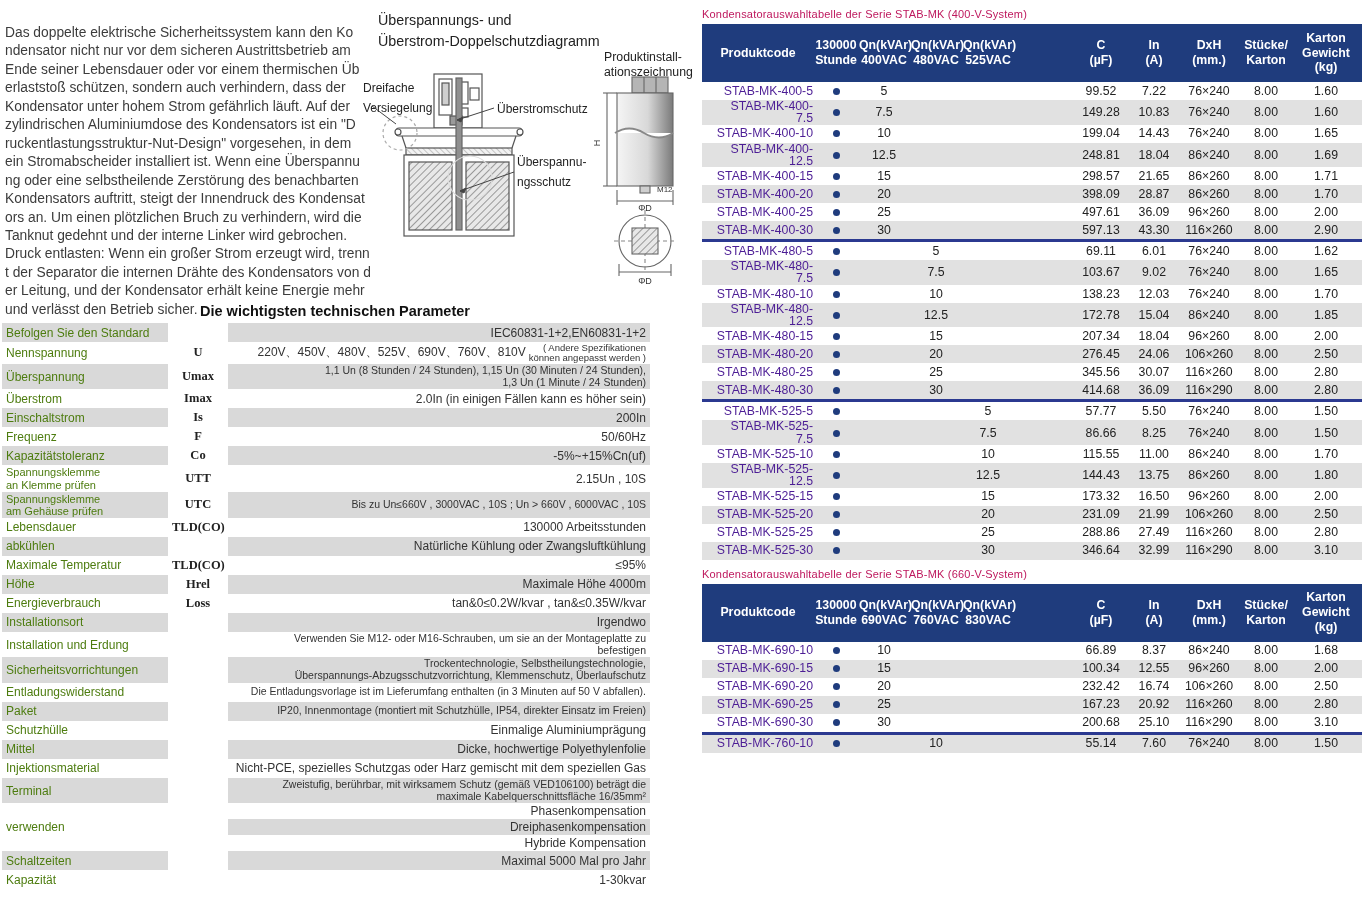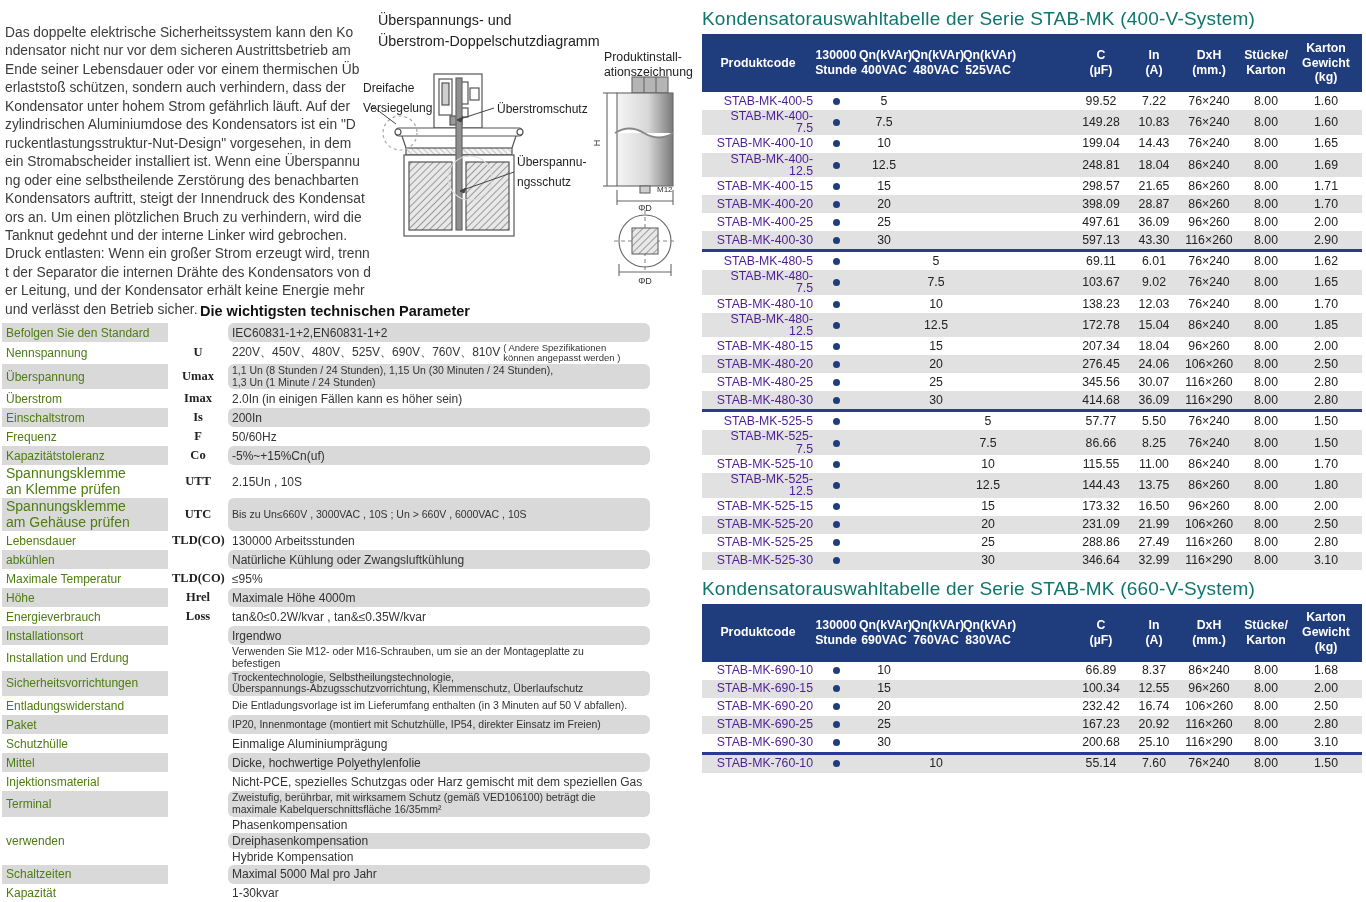"Kondensatorauswahltabelle der Serie" .tbl-title { color: #0f766e -> #be185d; font-size: 19px -> 11px }
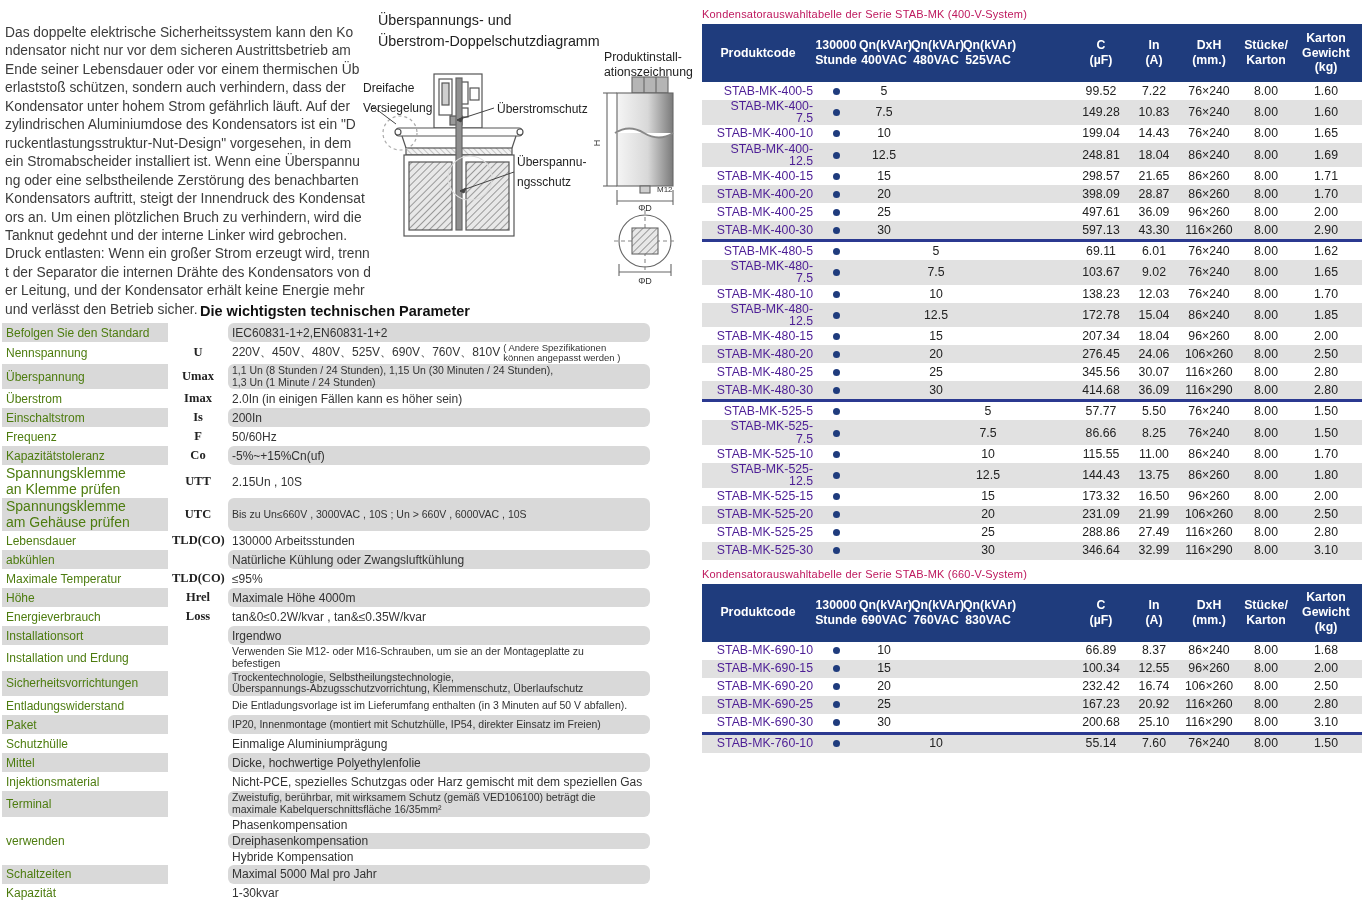"IEC60831-1+2,EN60831-1+2" table.params td.val { border-radius: 6px -> none; text-align: left -> right }
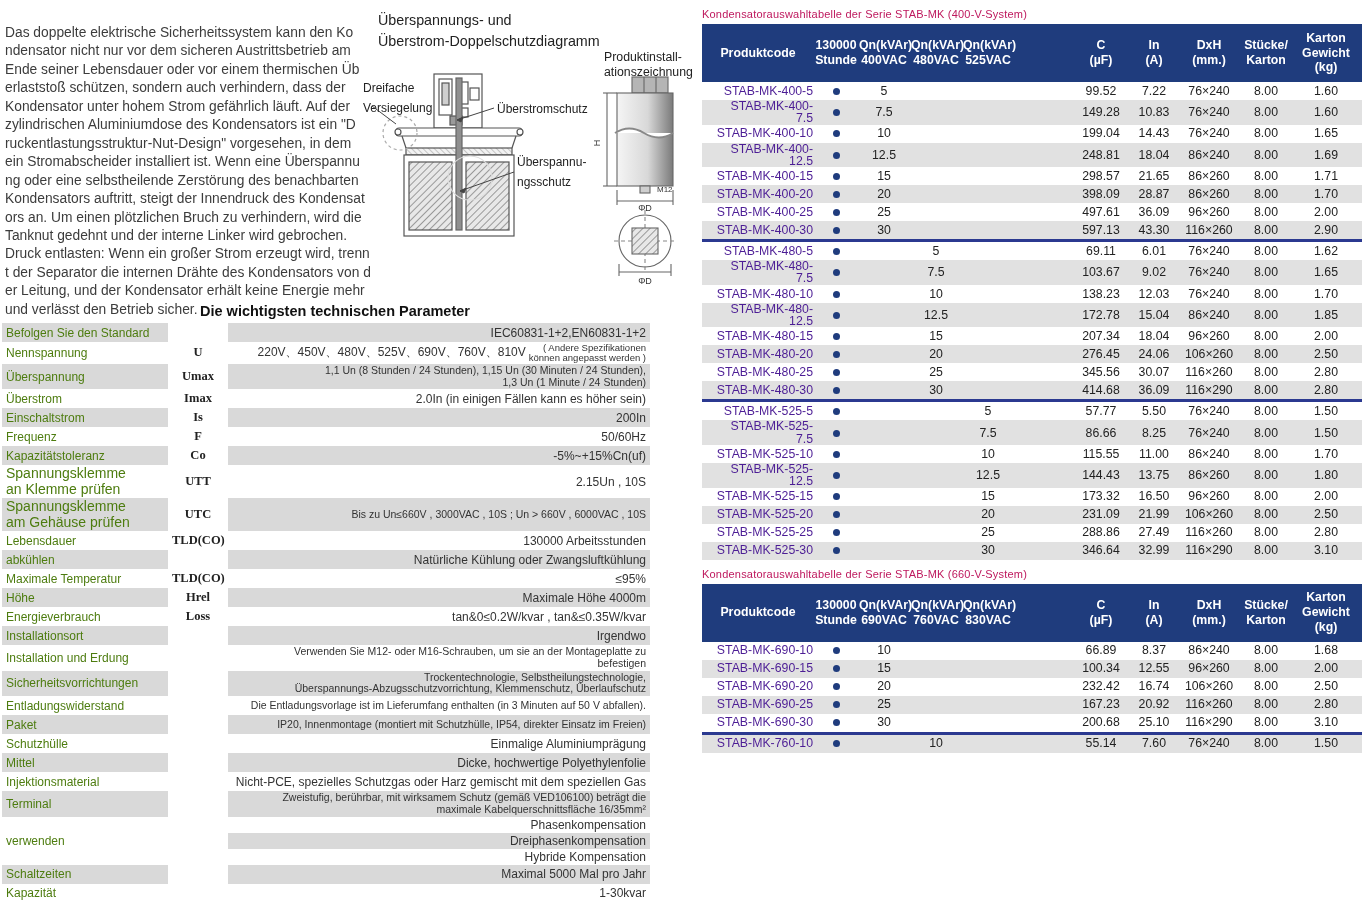"Spannungsklemme" table.params td.lbl.small { font-size: 14px -> 11px }
